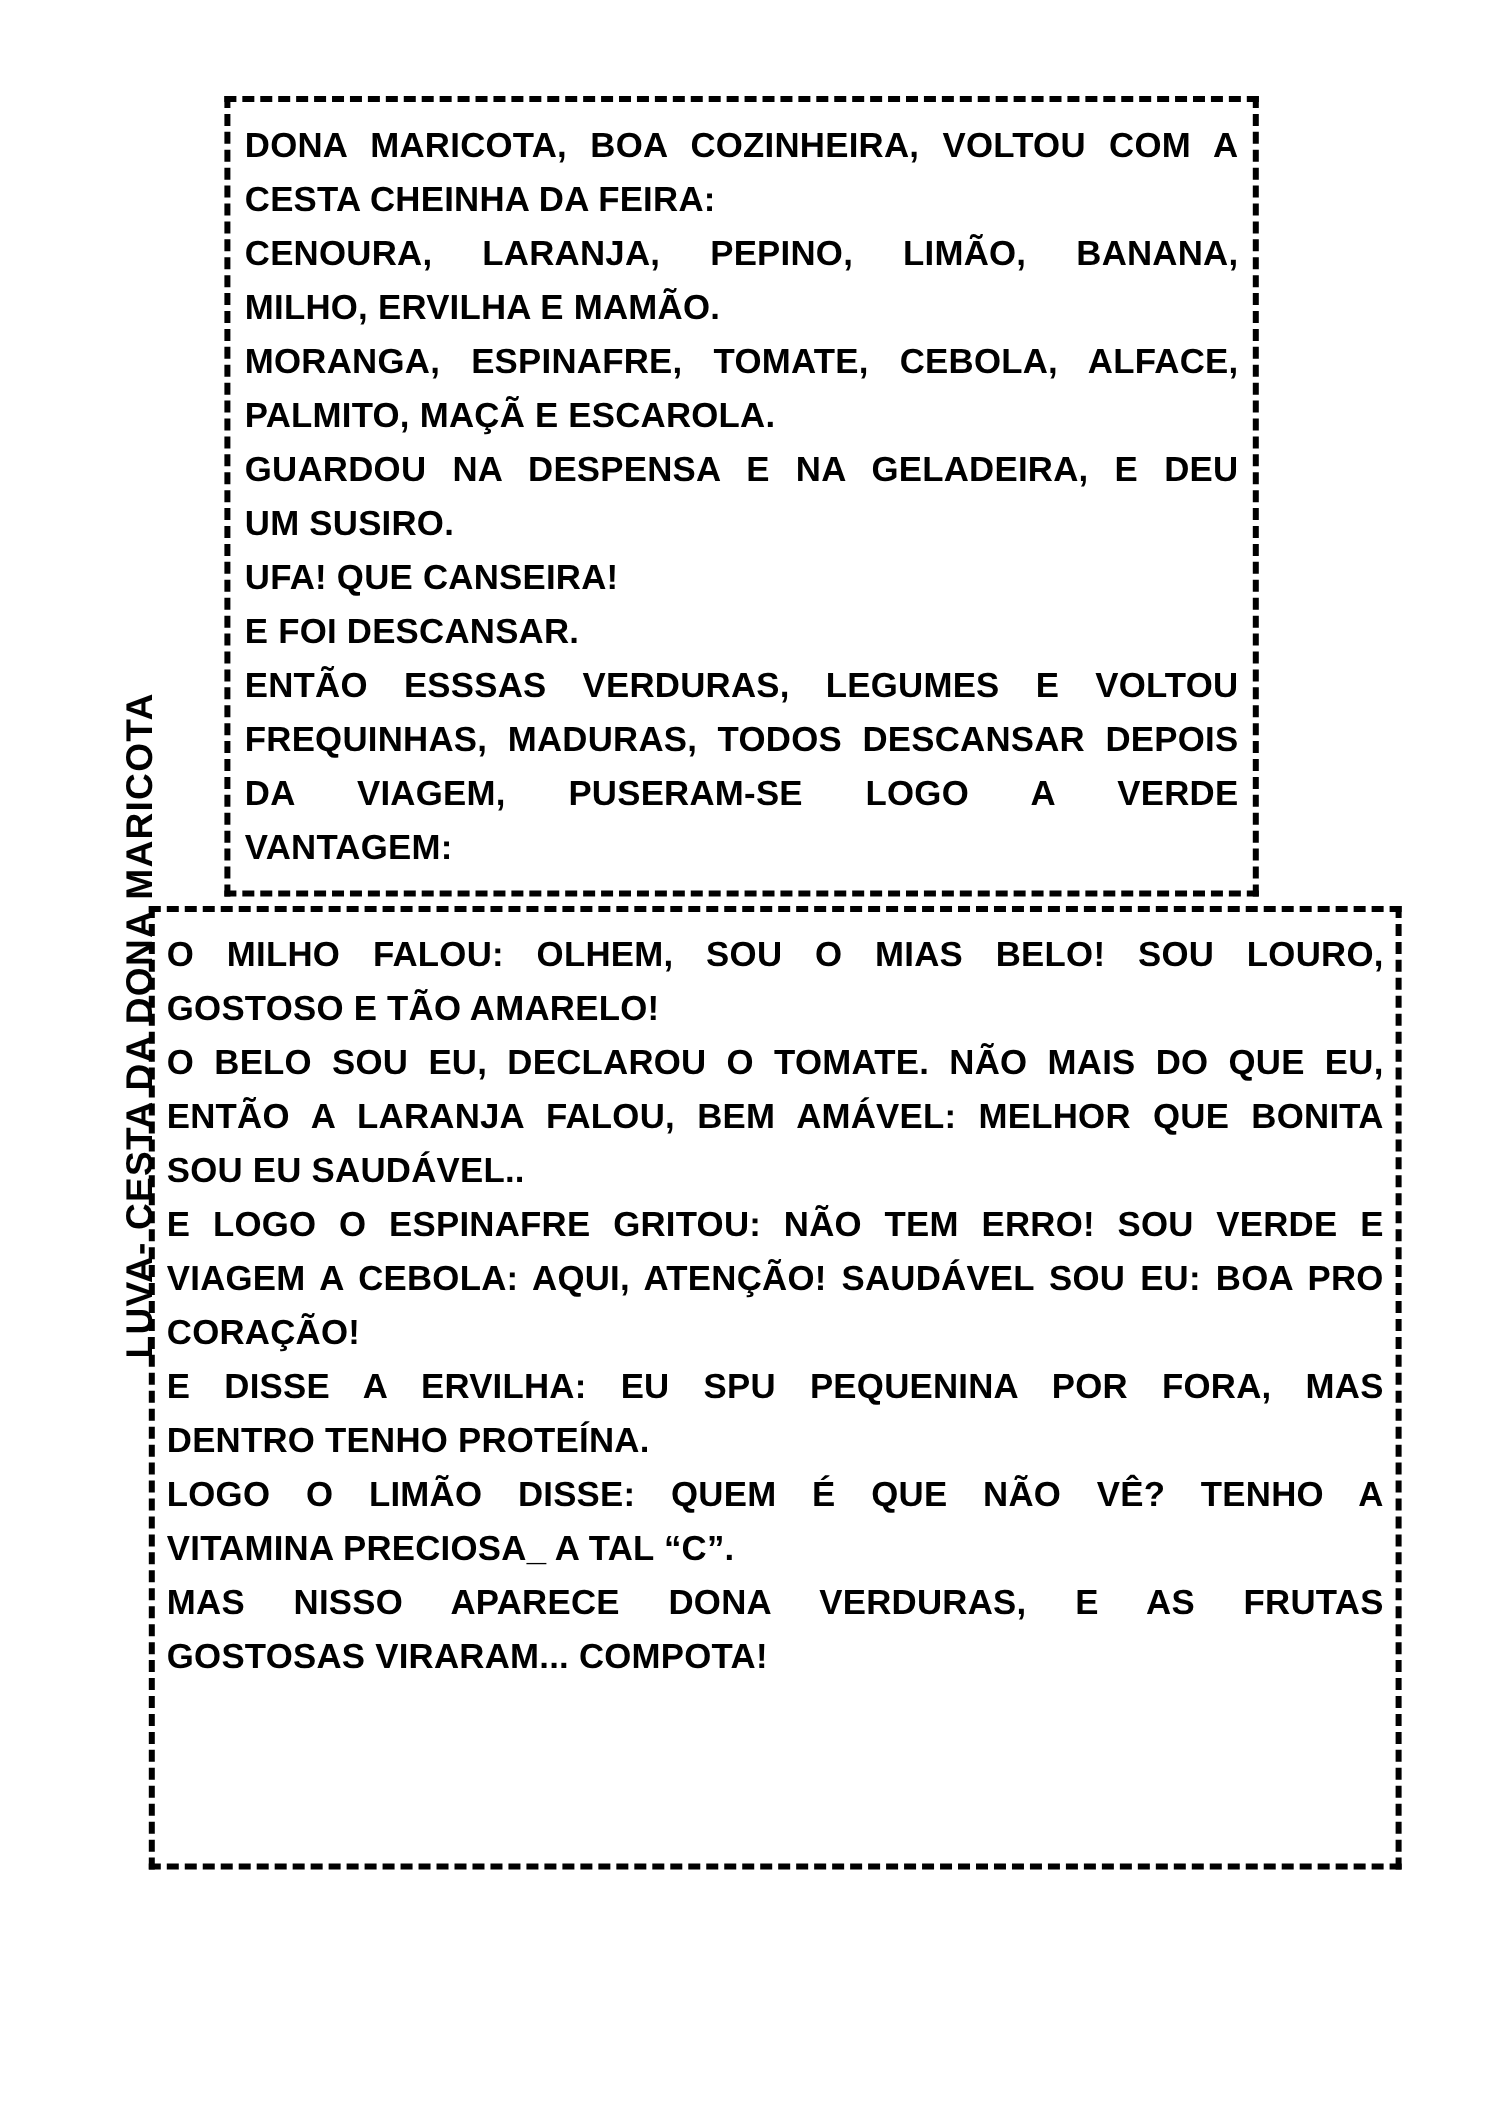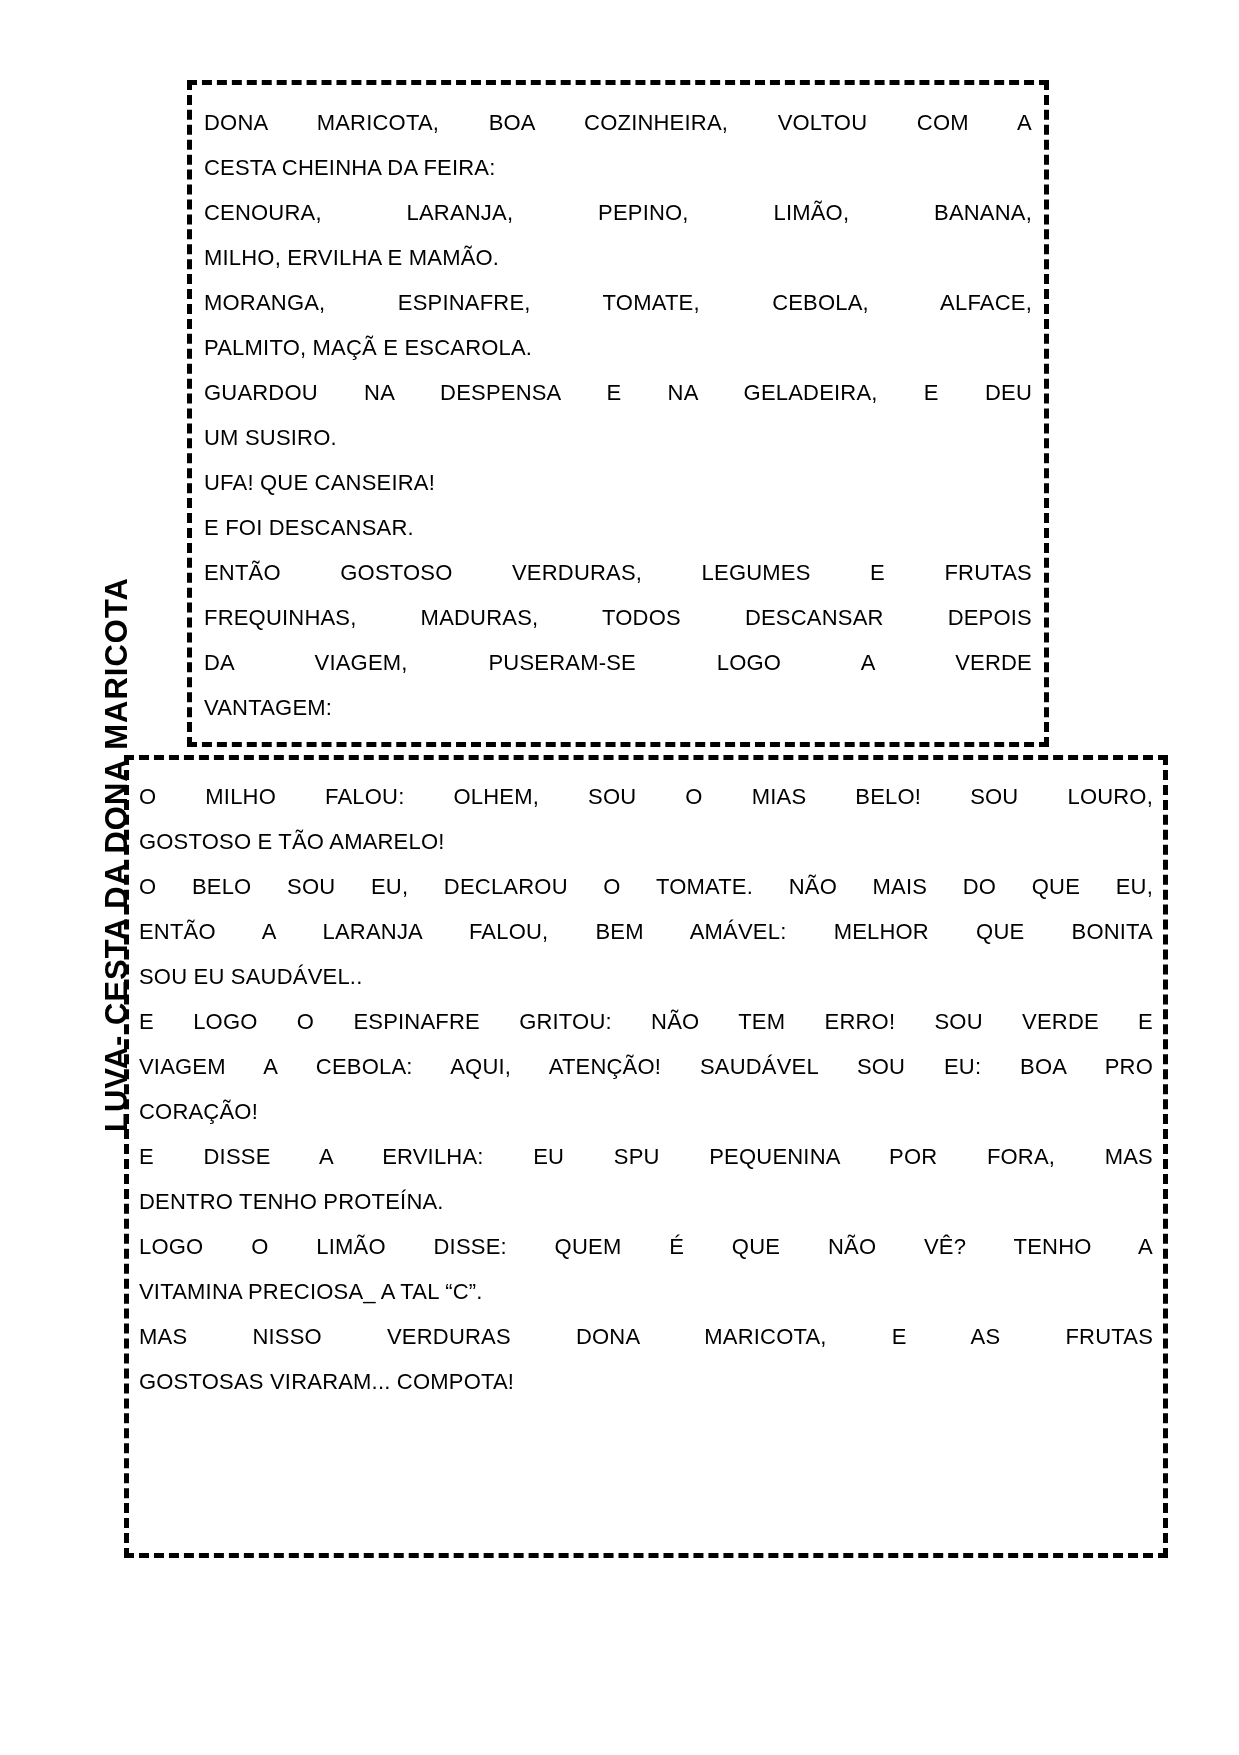"DONA MARICOTA, BOA COZINHEIRA, VOLTOU" .line { font-size: 22px -> 29px; font-weight: normal -> bold }
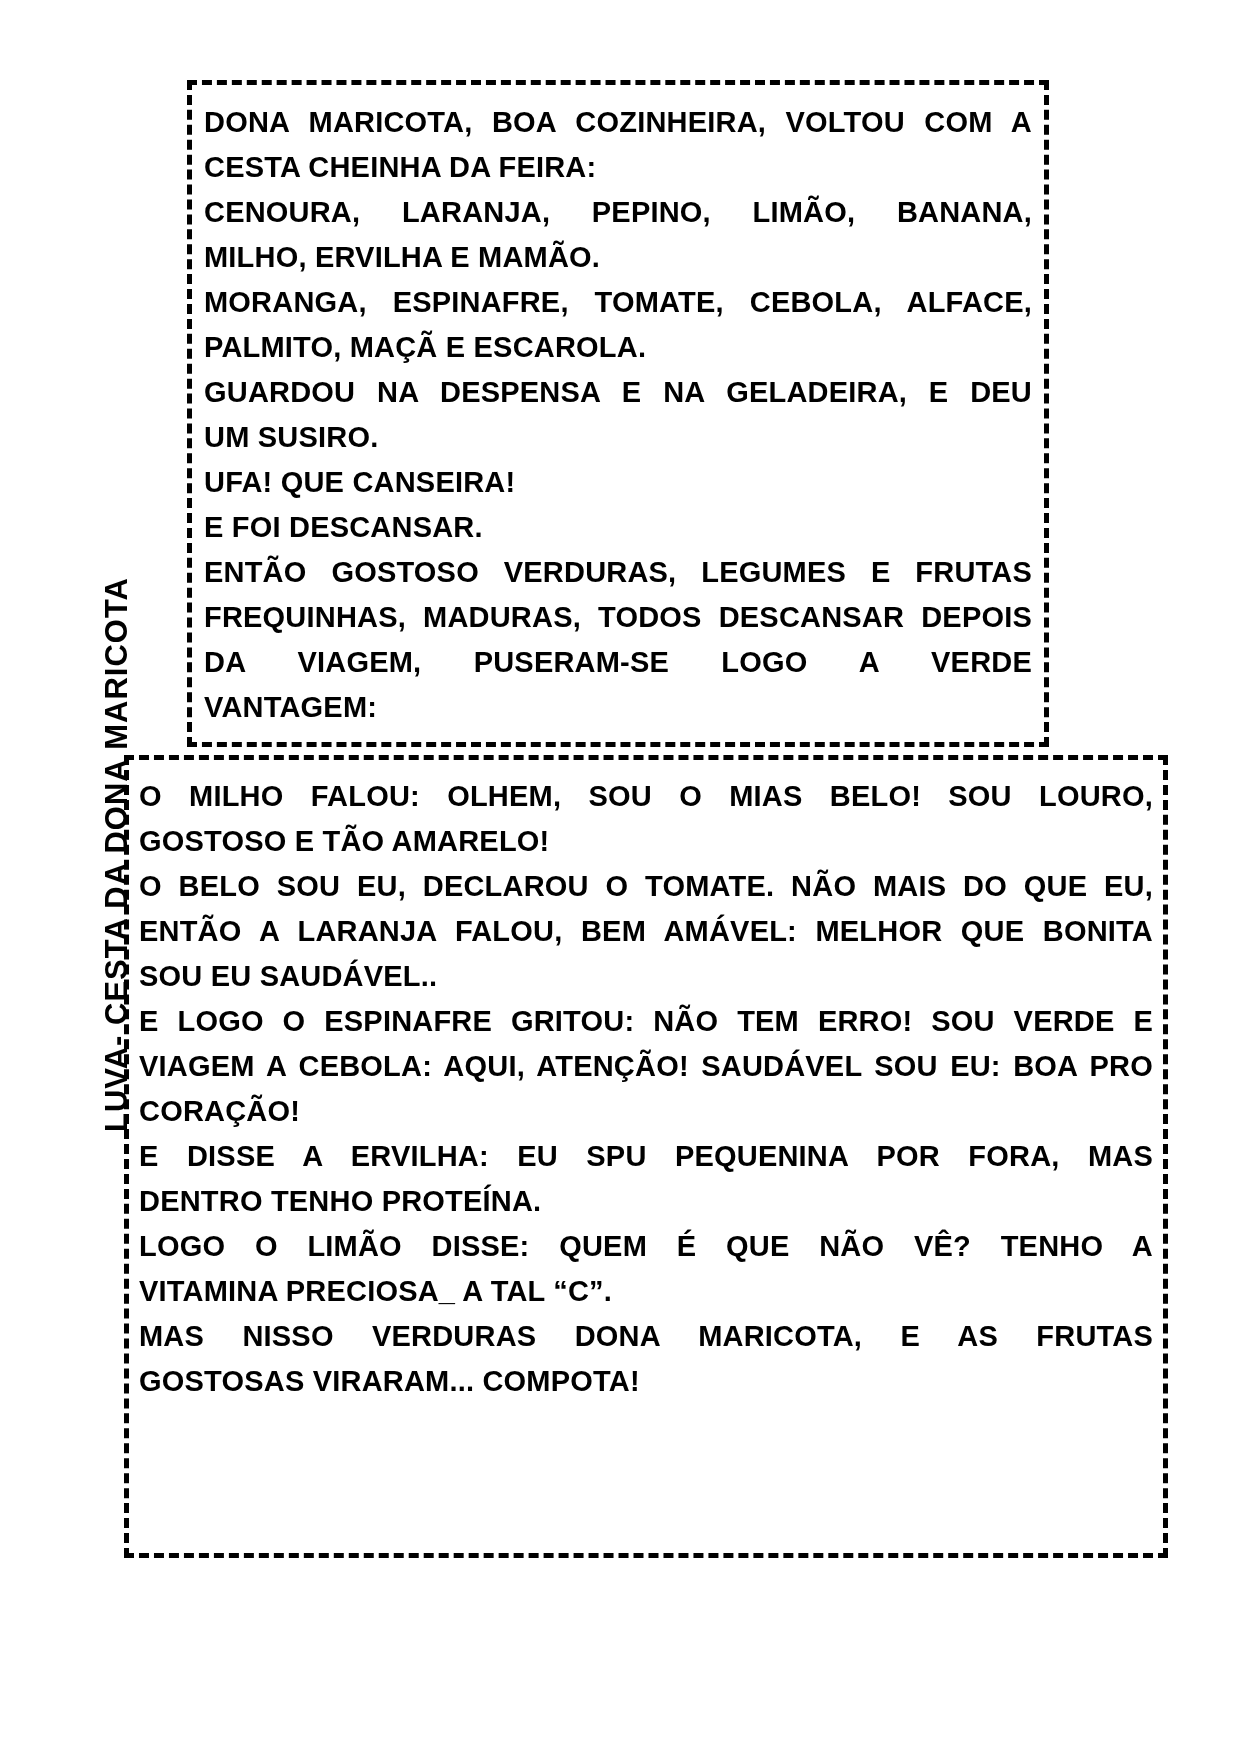"ENTÃO GOSTOSO VERDURAS, LEGUMES E" span.line { text: GOSTOSO VERDURAS, LEGUMES E FRUTAS -> ESSSAS VERDURAS, LEGUMES E VOLTOU }
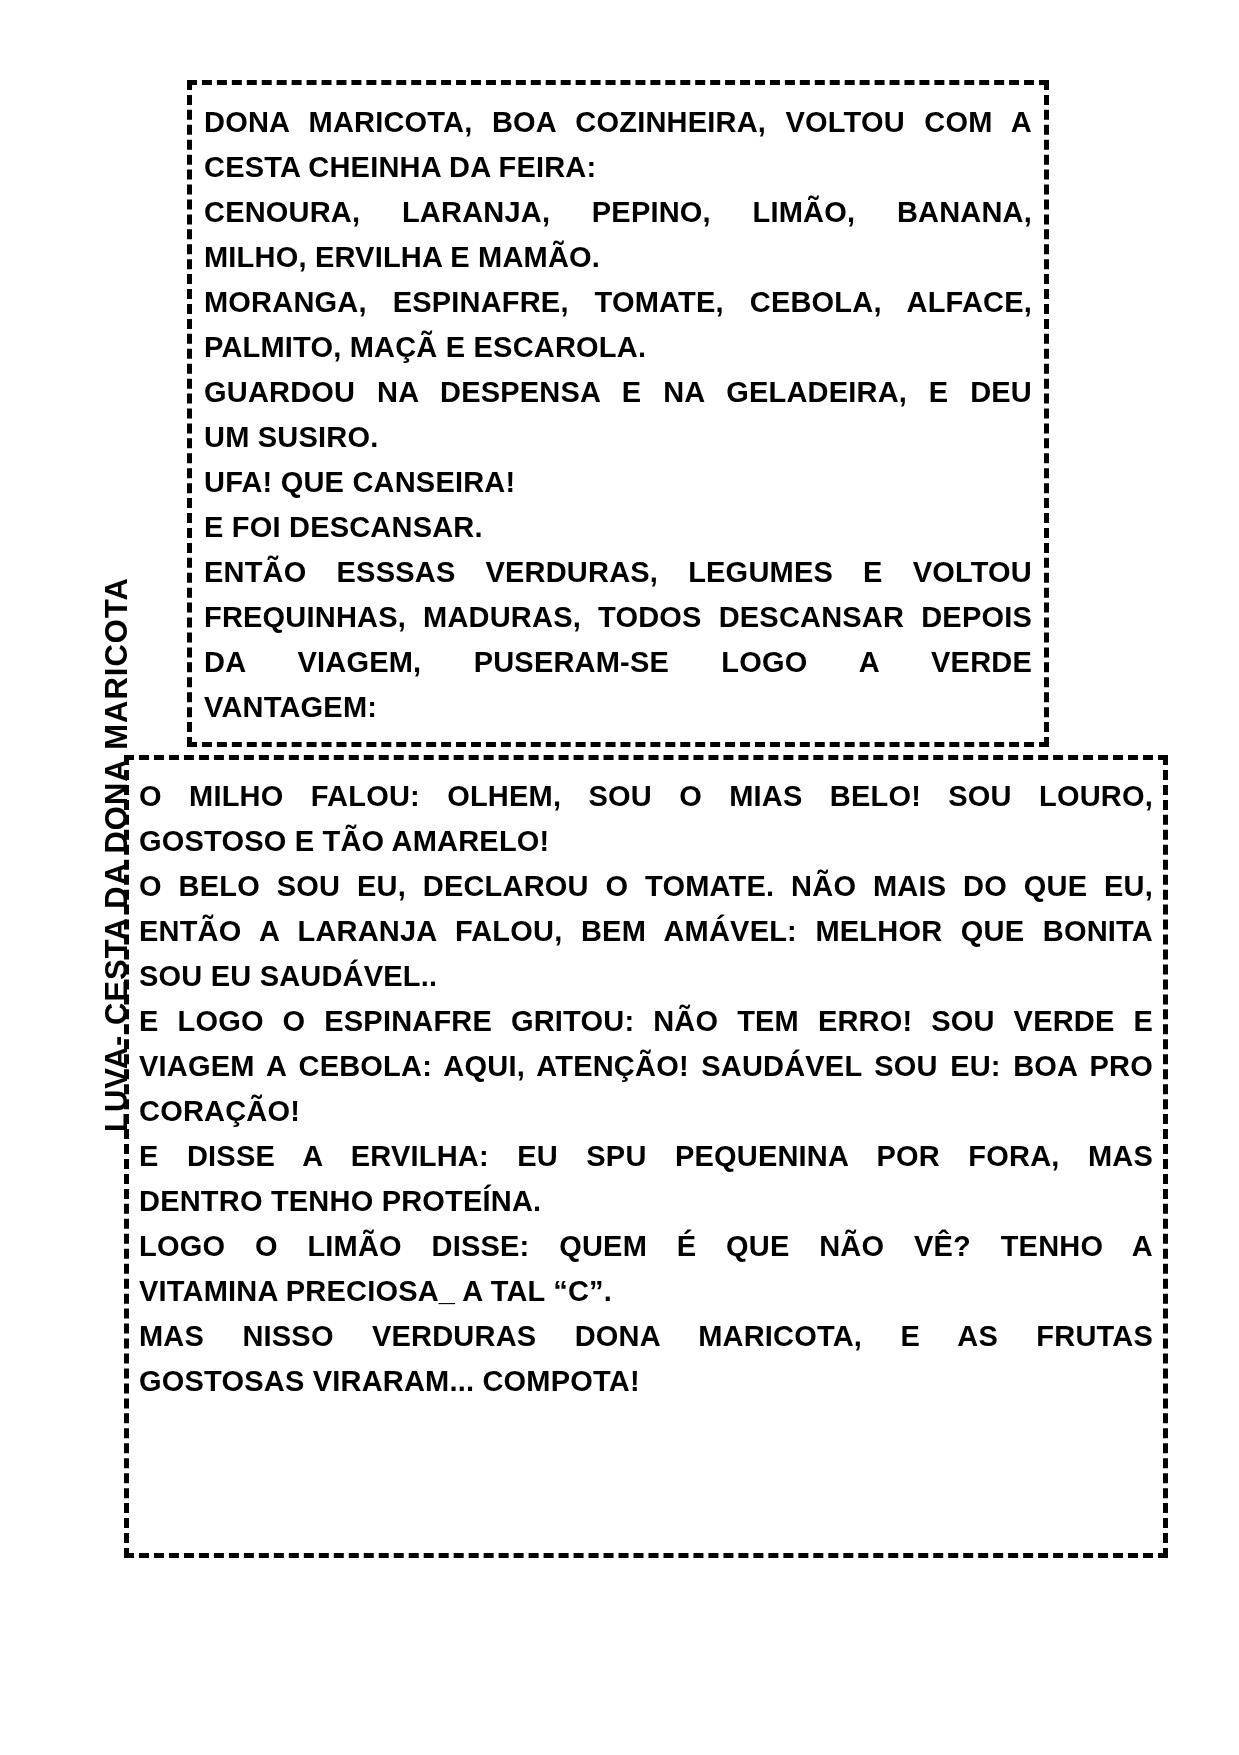"MAS NISSO VERDURAS DONA MARICOTA," span.line { text: VERDURAS DONA MARICOTA -> APARECE DONA VERDURAS }
